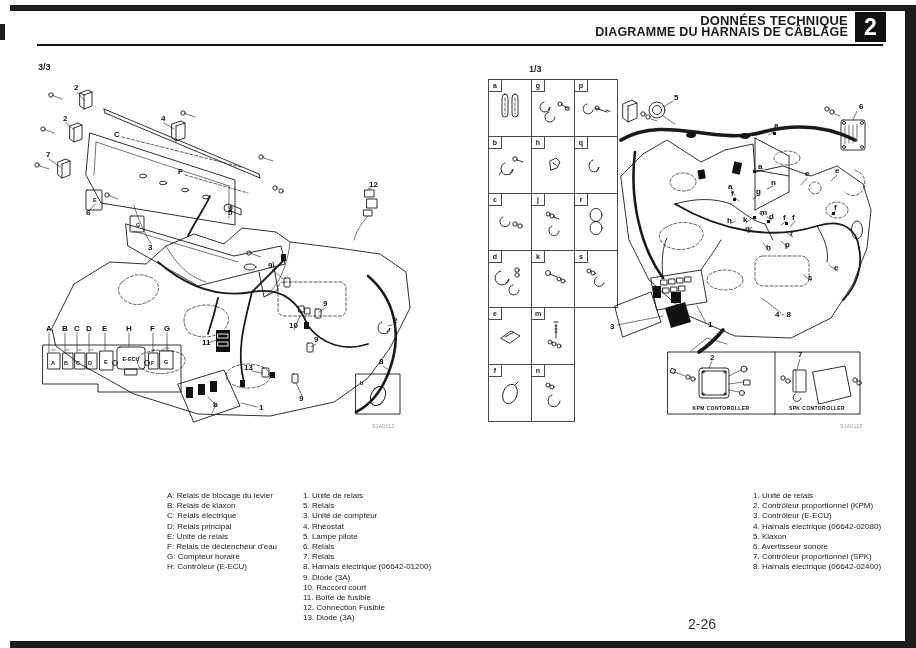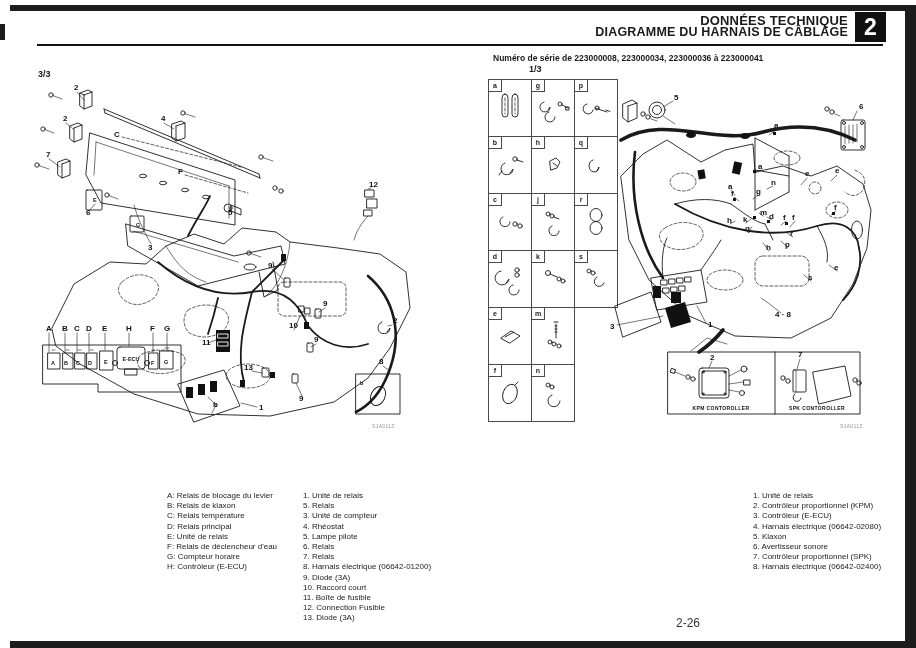"Numéro de série de 223000008," div.abs { html: <div>Numéro de série de 223000008, 223000034, 223000036 à 223000041</div> -> none }
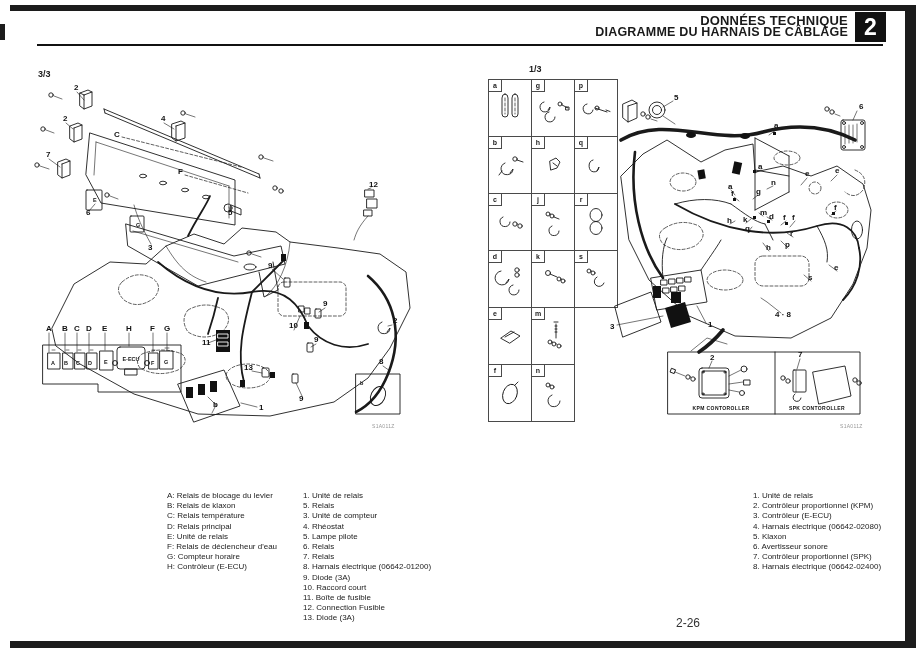"3/3" div.abs { top: 69px -> 62px }
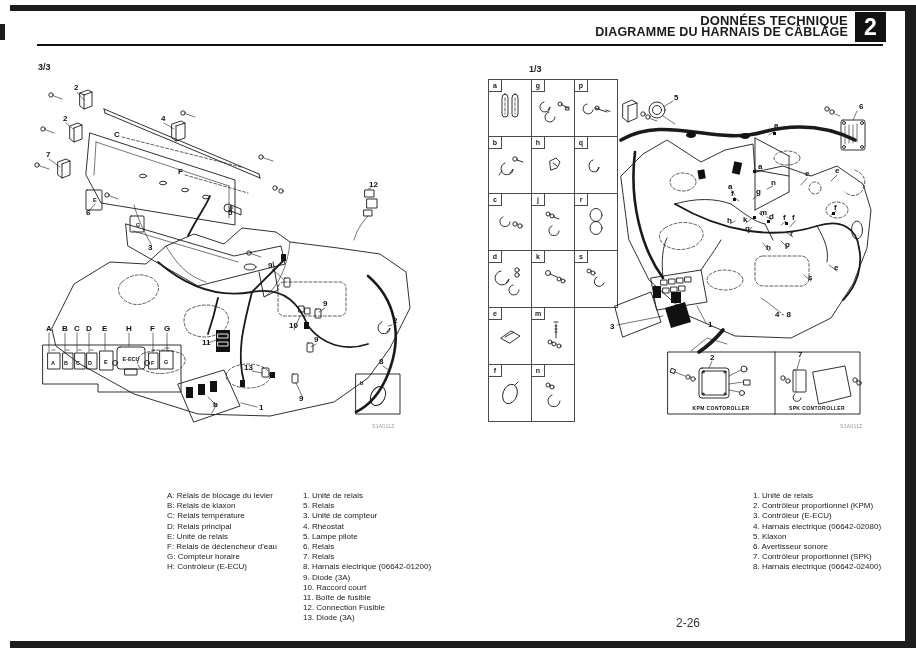"C: Relais température" div { text: température -> électrique }
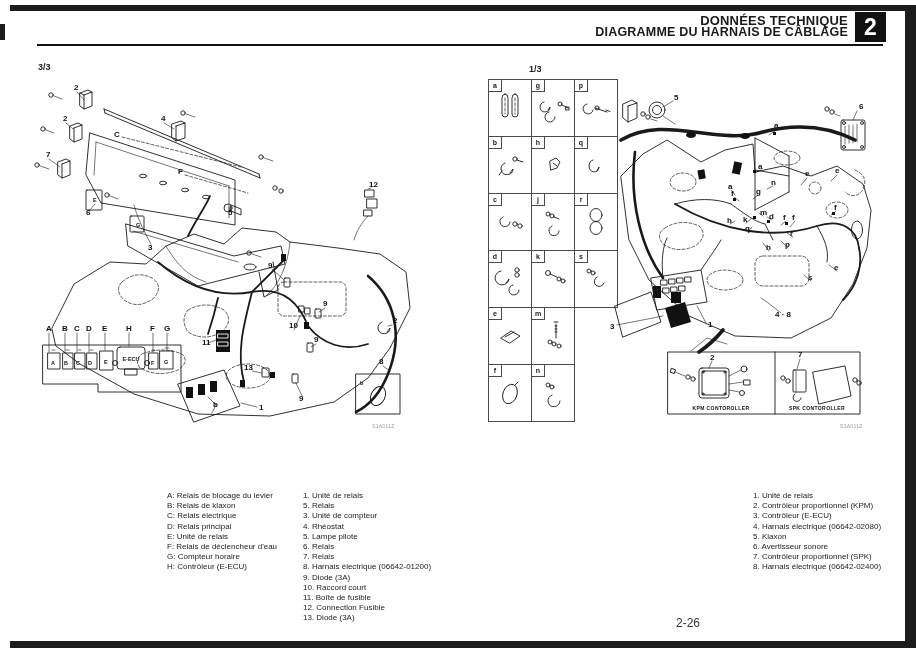"2-26" .pagenum { font-size: 12px -> 14px; margin-left: none -> 12px }
